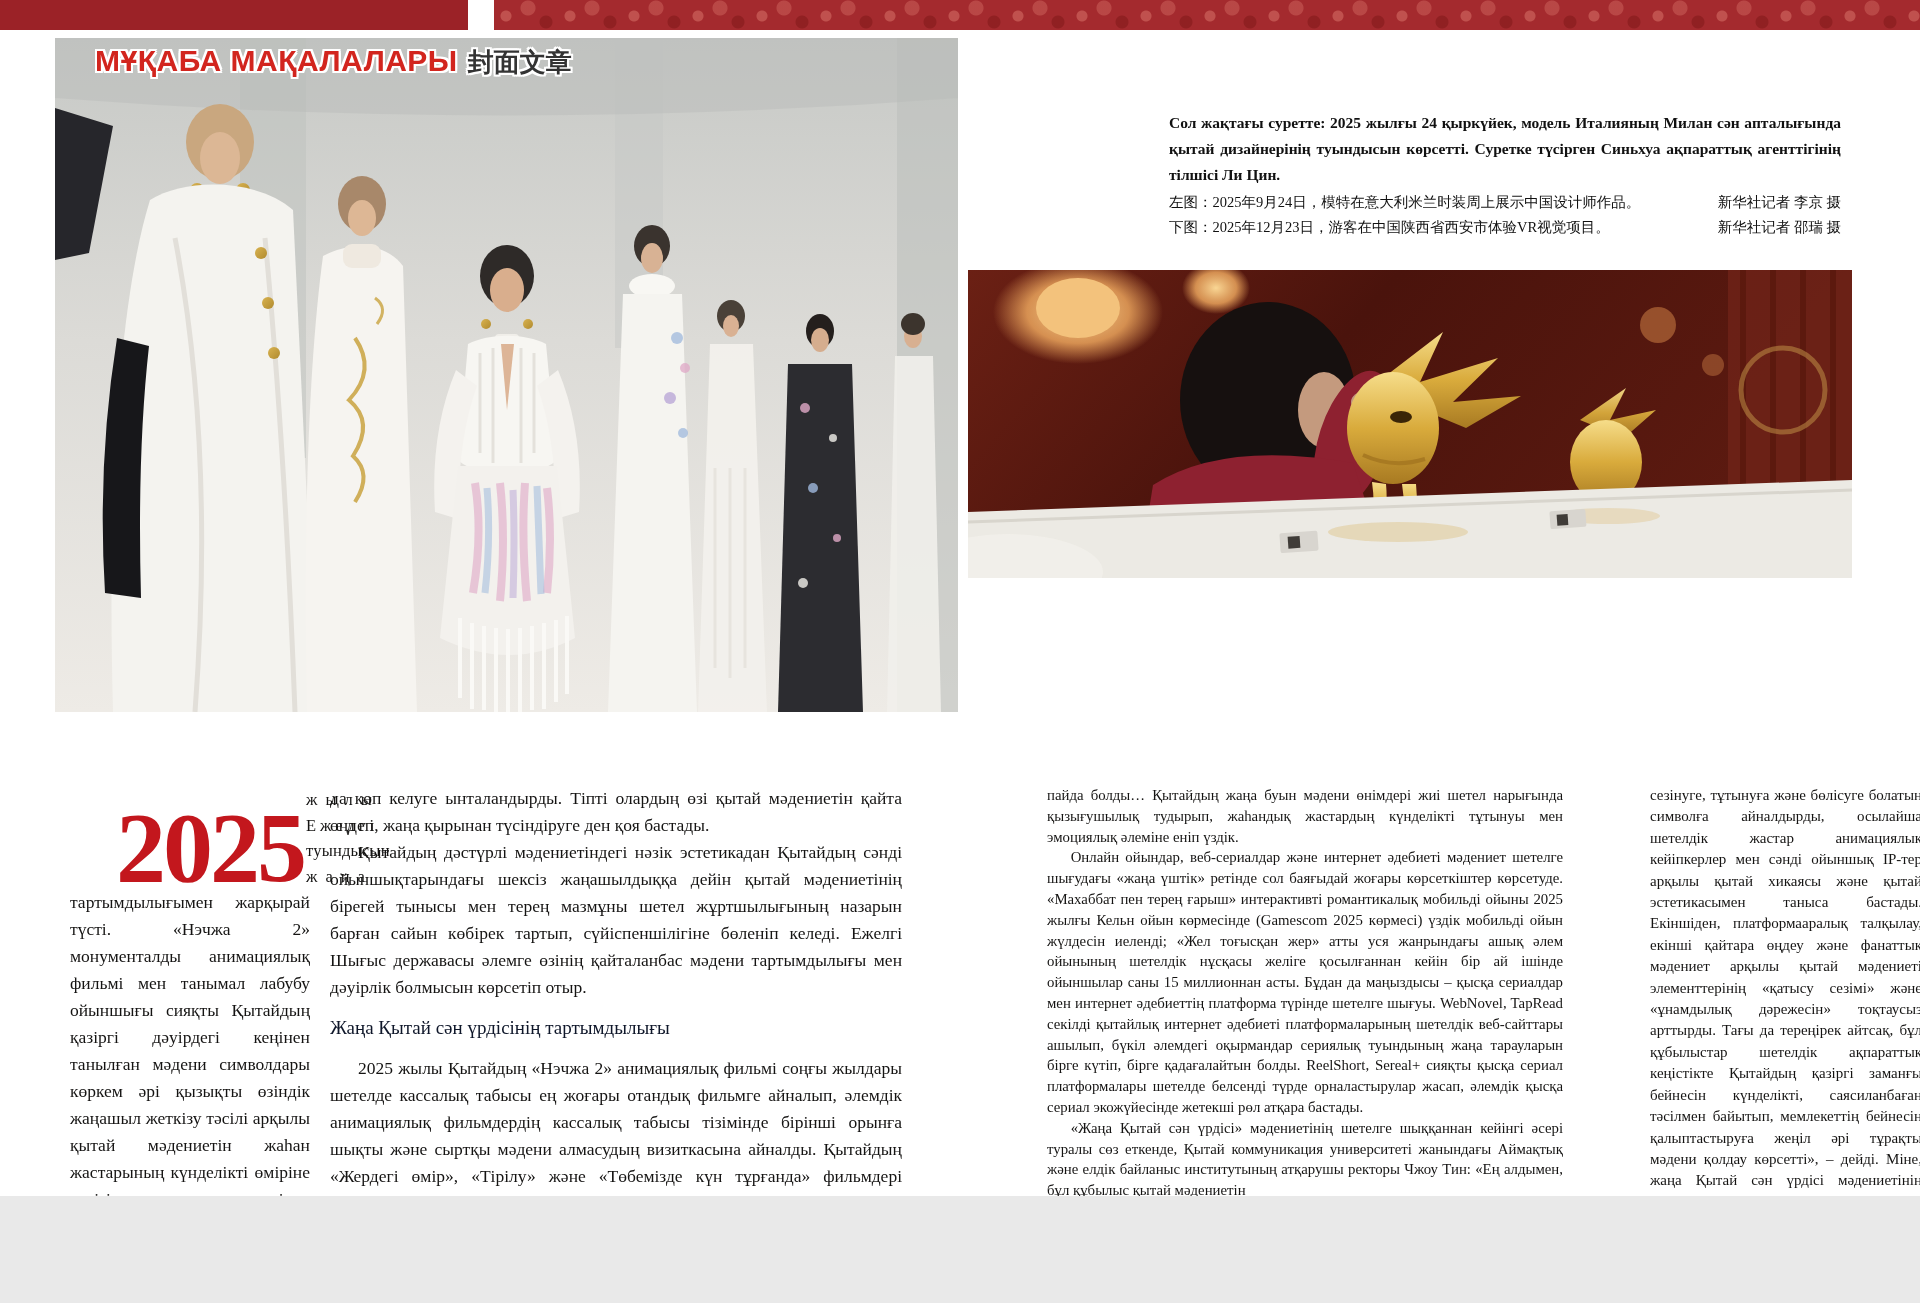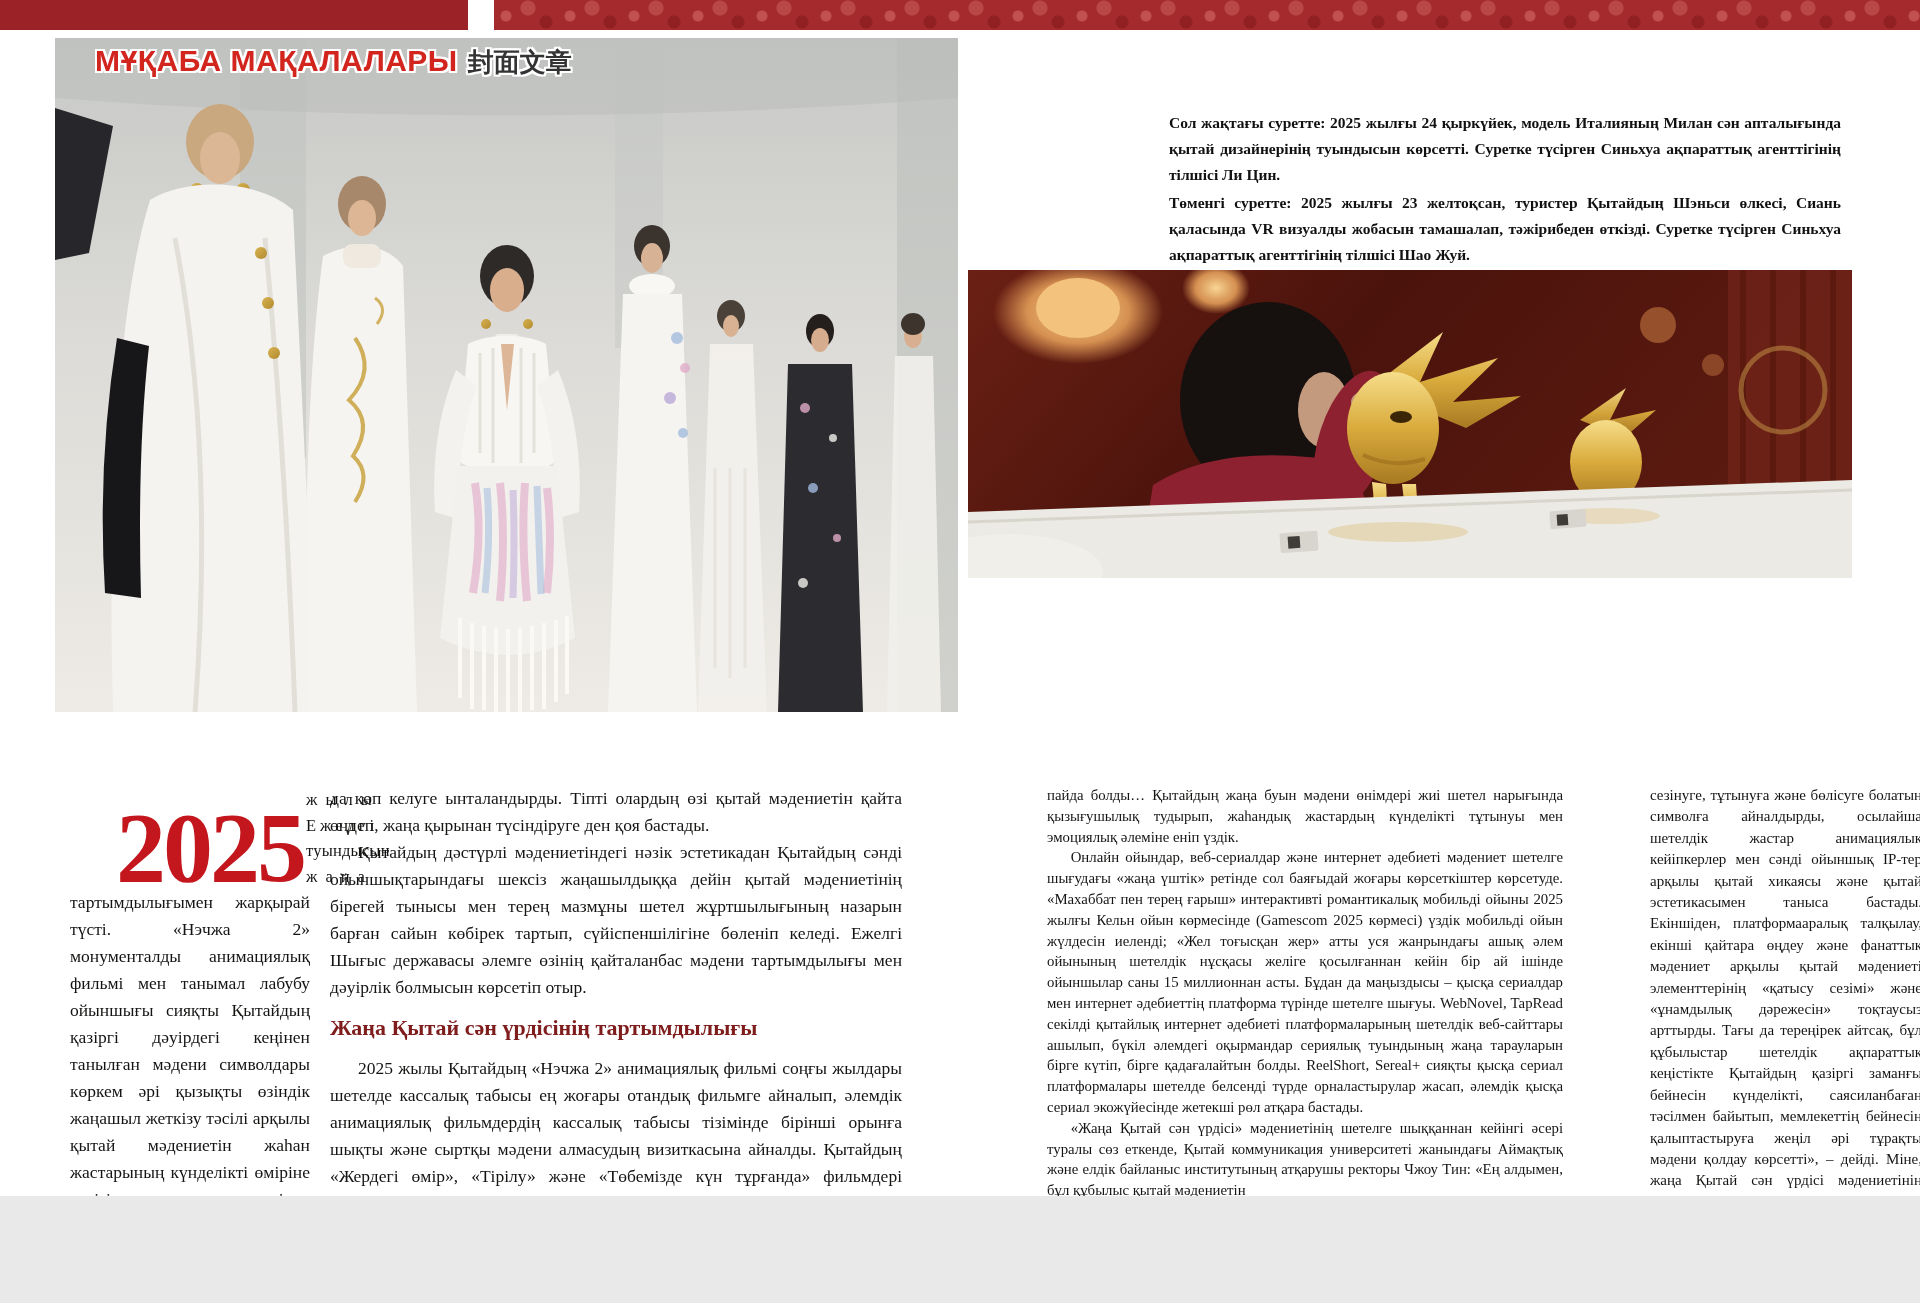"Төменгі суретте: 2025 жылғы 23" p.cap-kk { html: <p>Төменгі суретте: 2025 жылғы 23 желтоқсан, туристер Қытайдың Шэньси өлкесі, Сиань қаласында VR визуалды жобасын тамашалап, тәжірибеден өткізді. Суретке түсірген Синьхуа ақпараттық агенттігінің тілшісі Шао Жуй.</p> -> none }
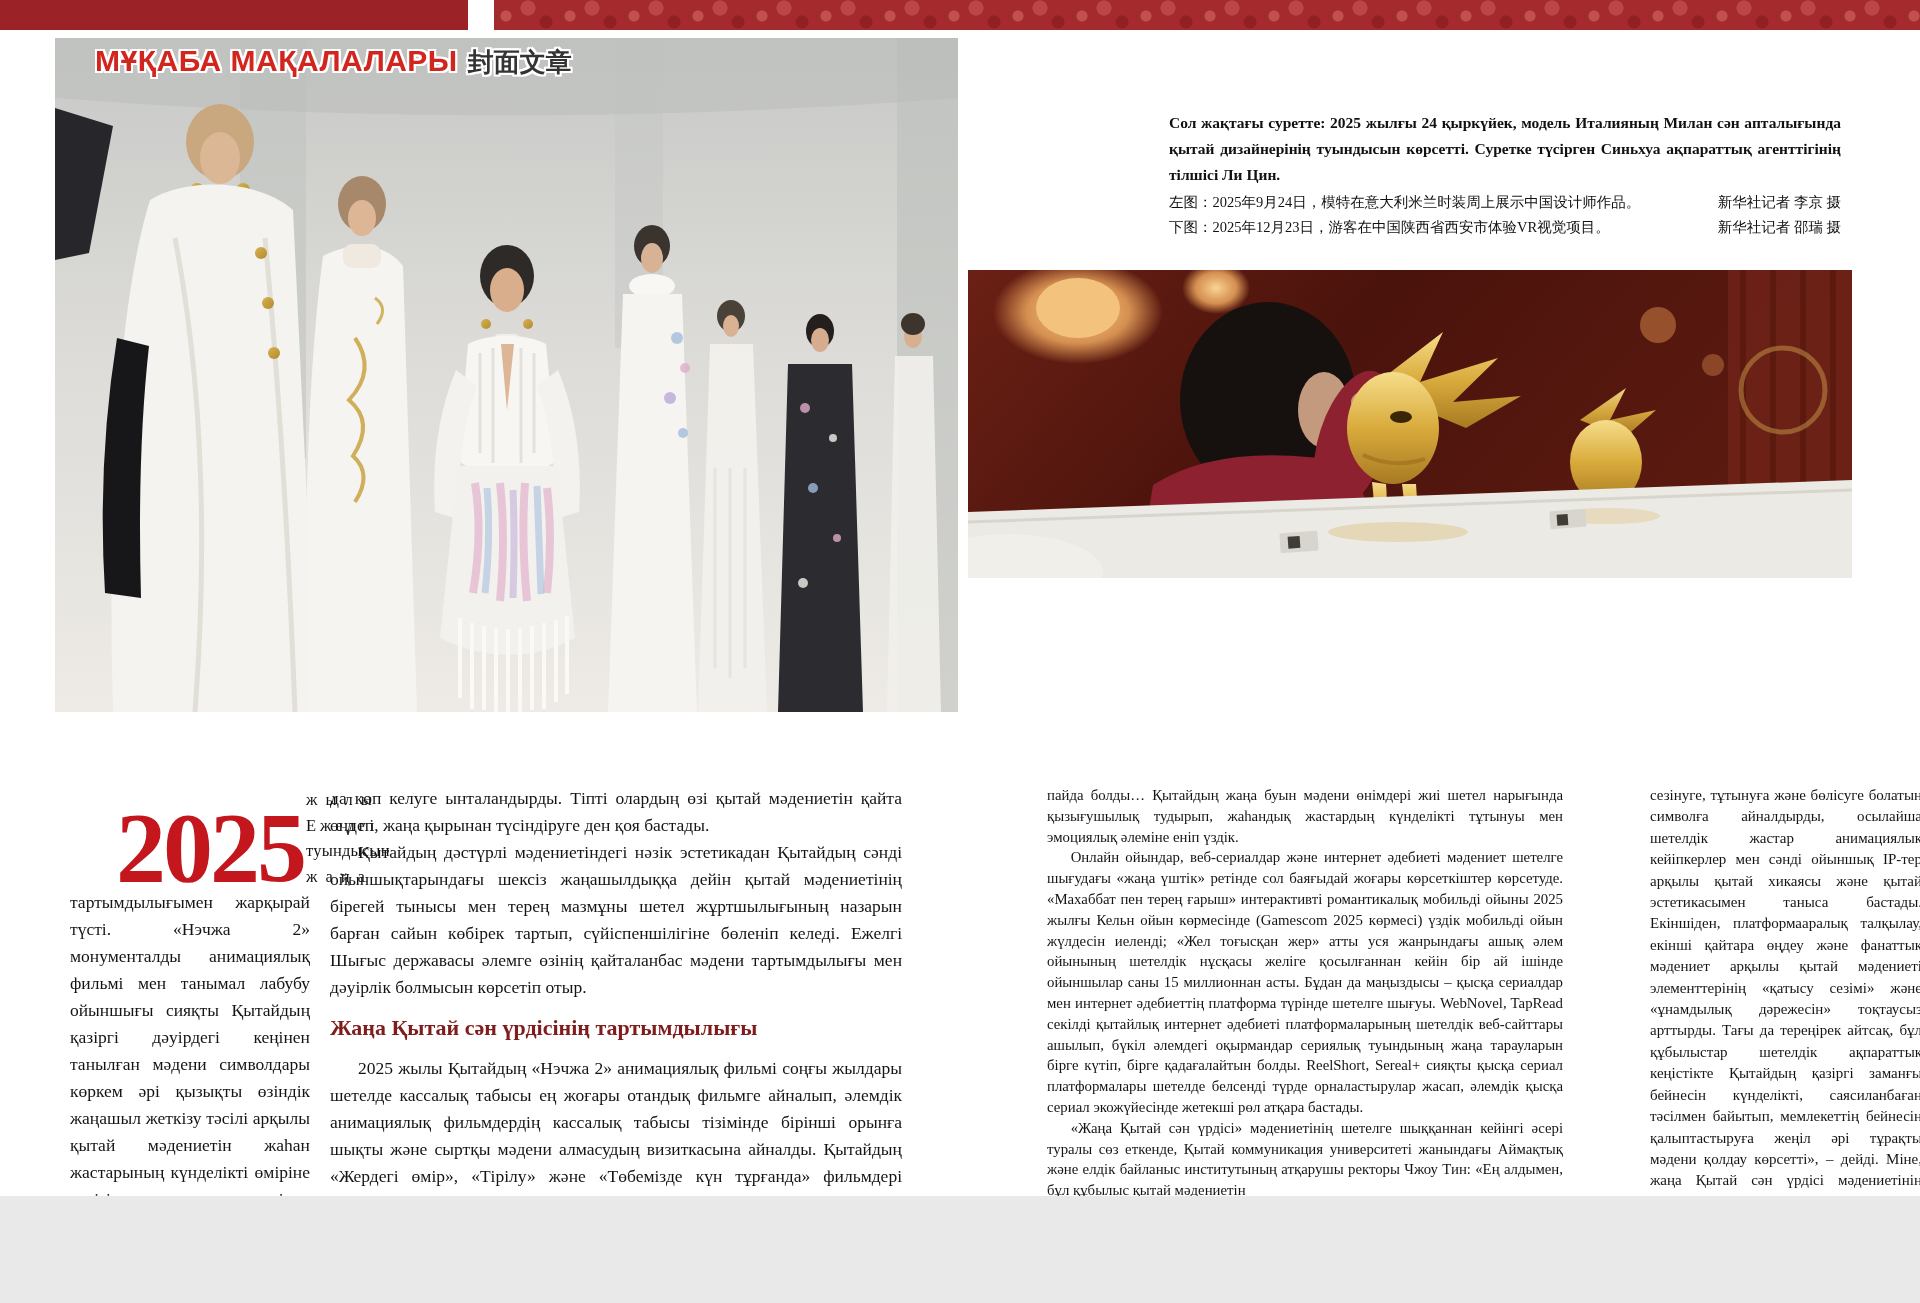"Жаңа Қытай сән үрдісінің тартымдылығы" .red-heading { color: #7f1d1d -> #0f172a; font-size: 22px -> 19px; font-weight: bold -> normal }
